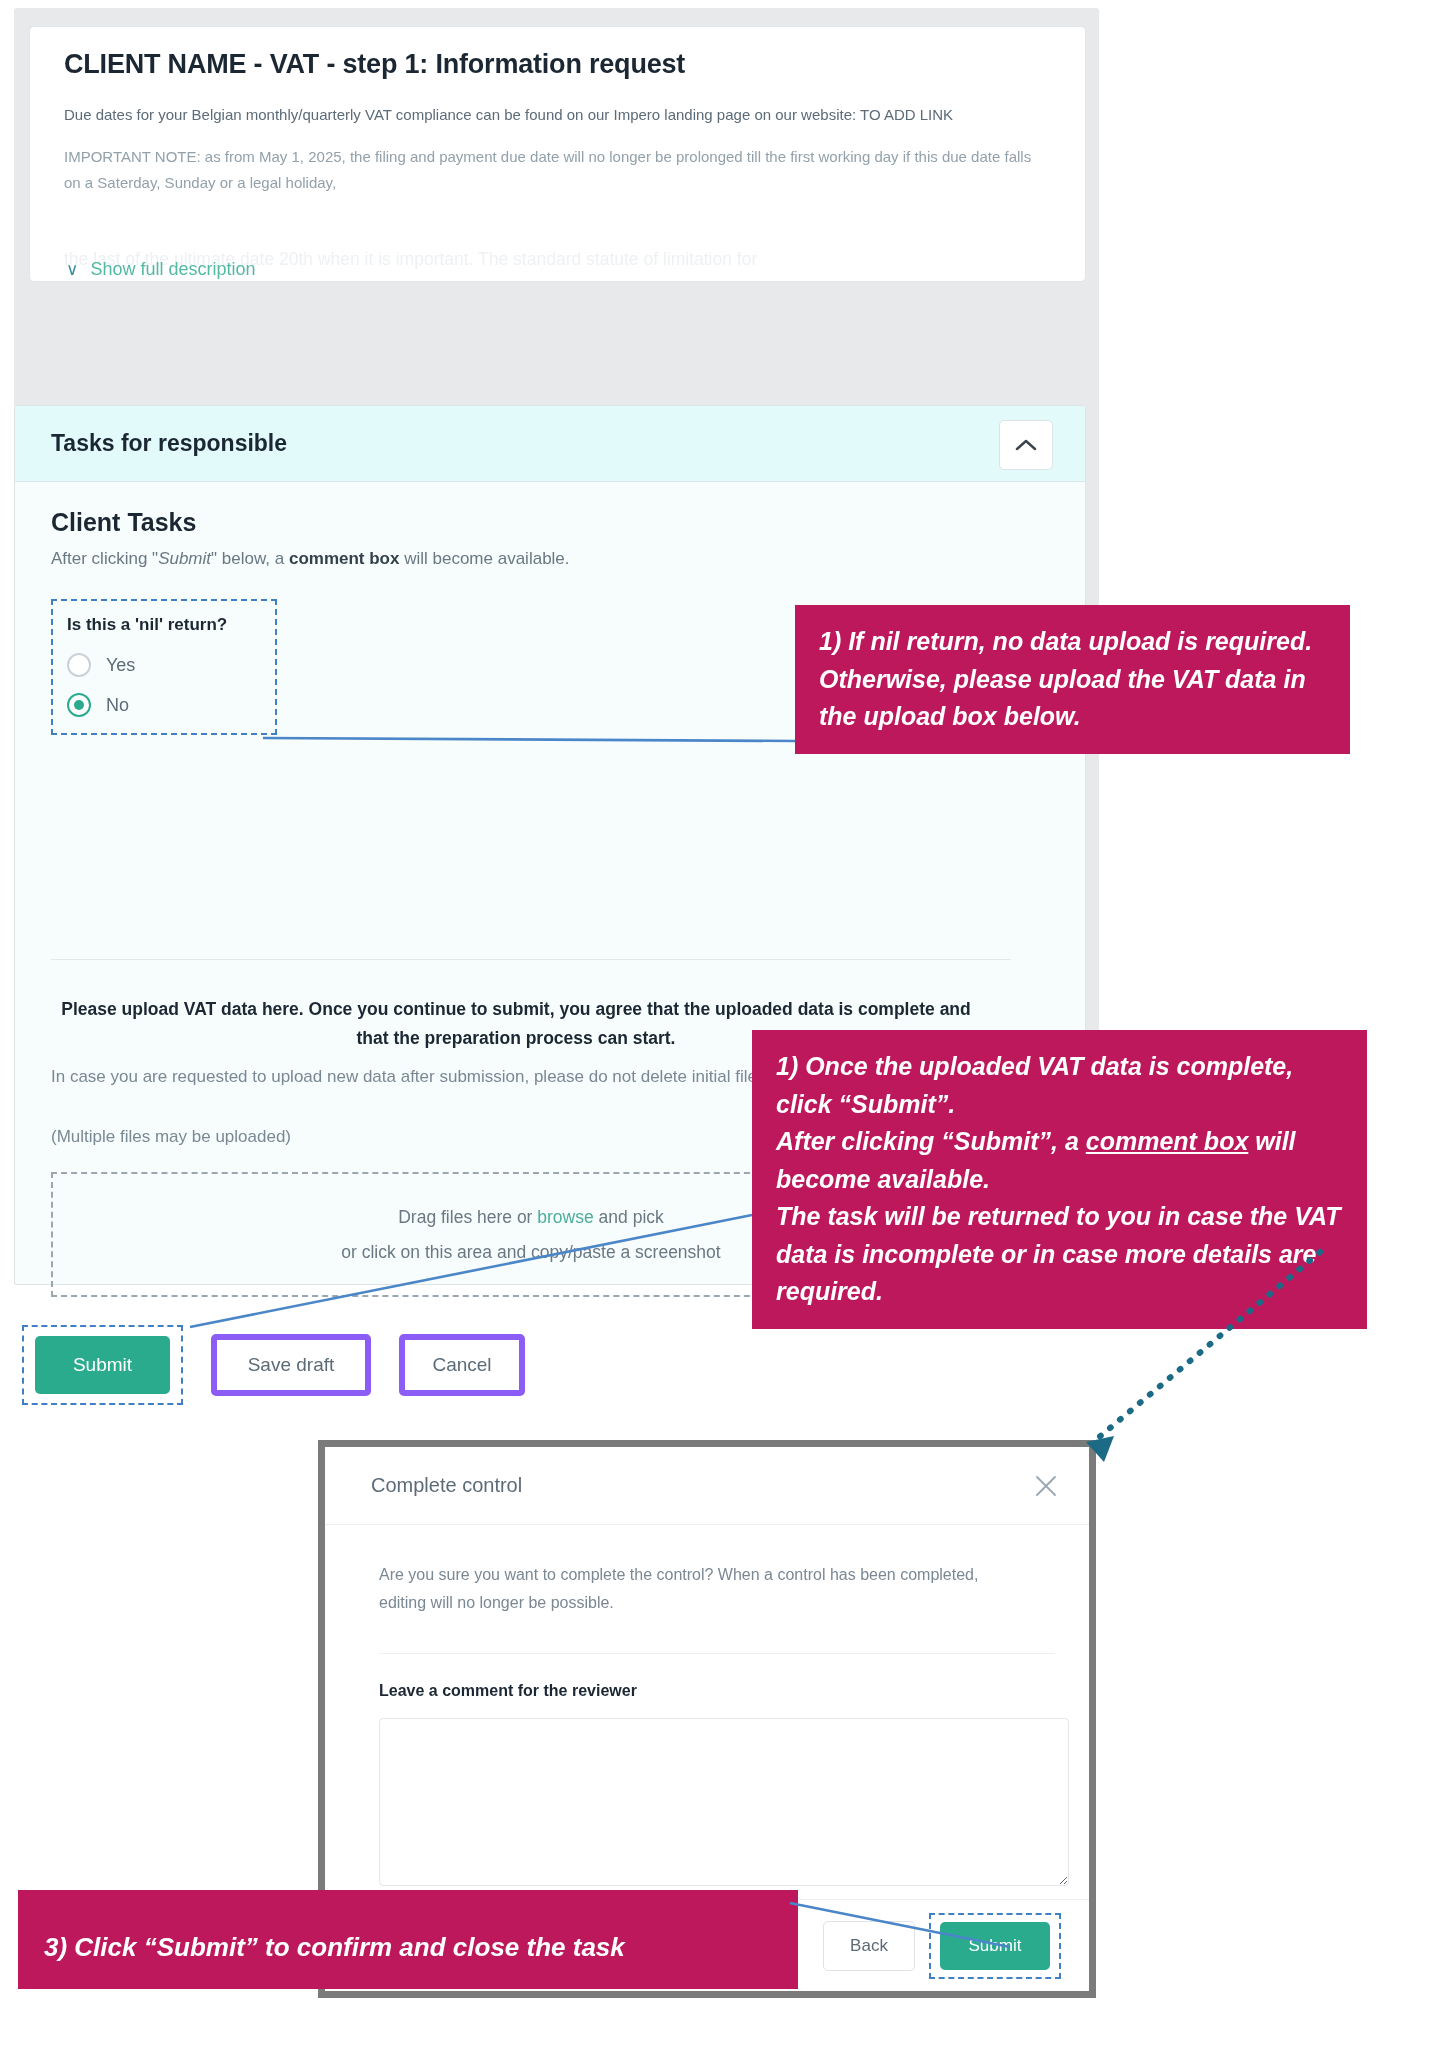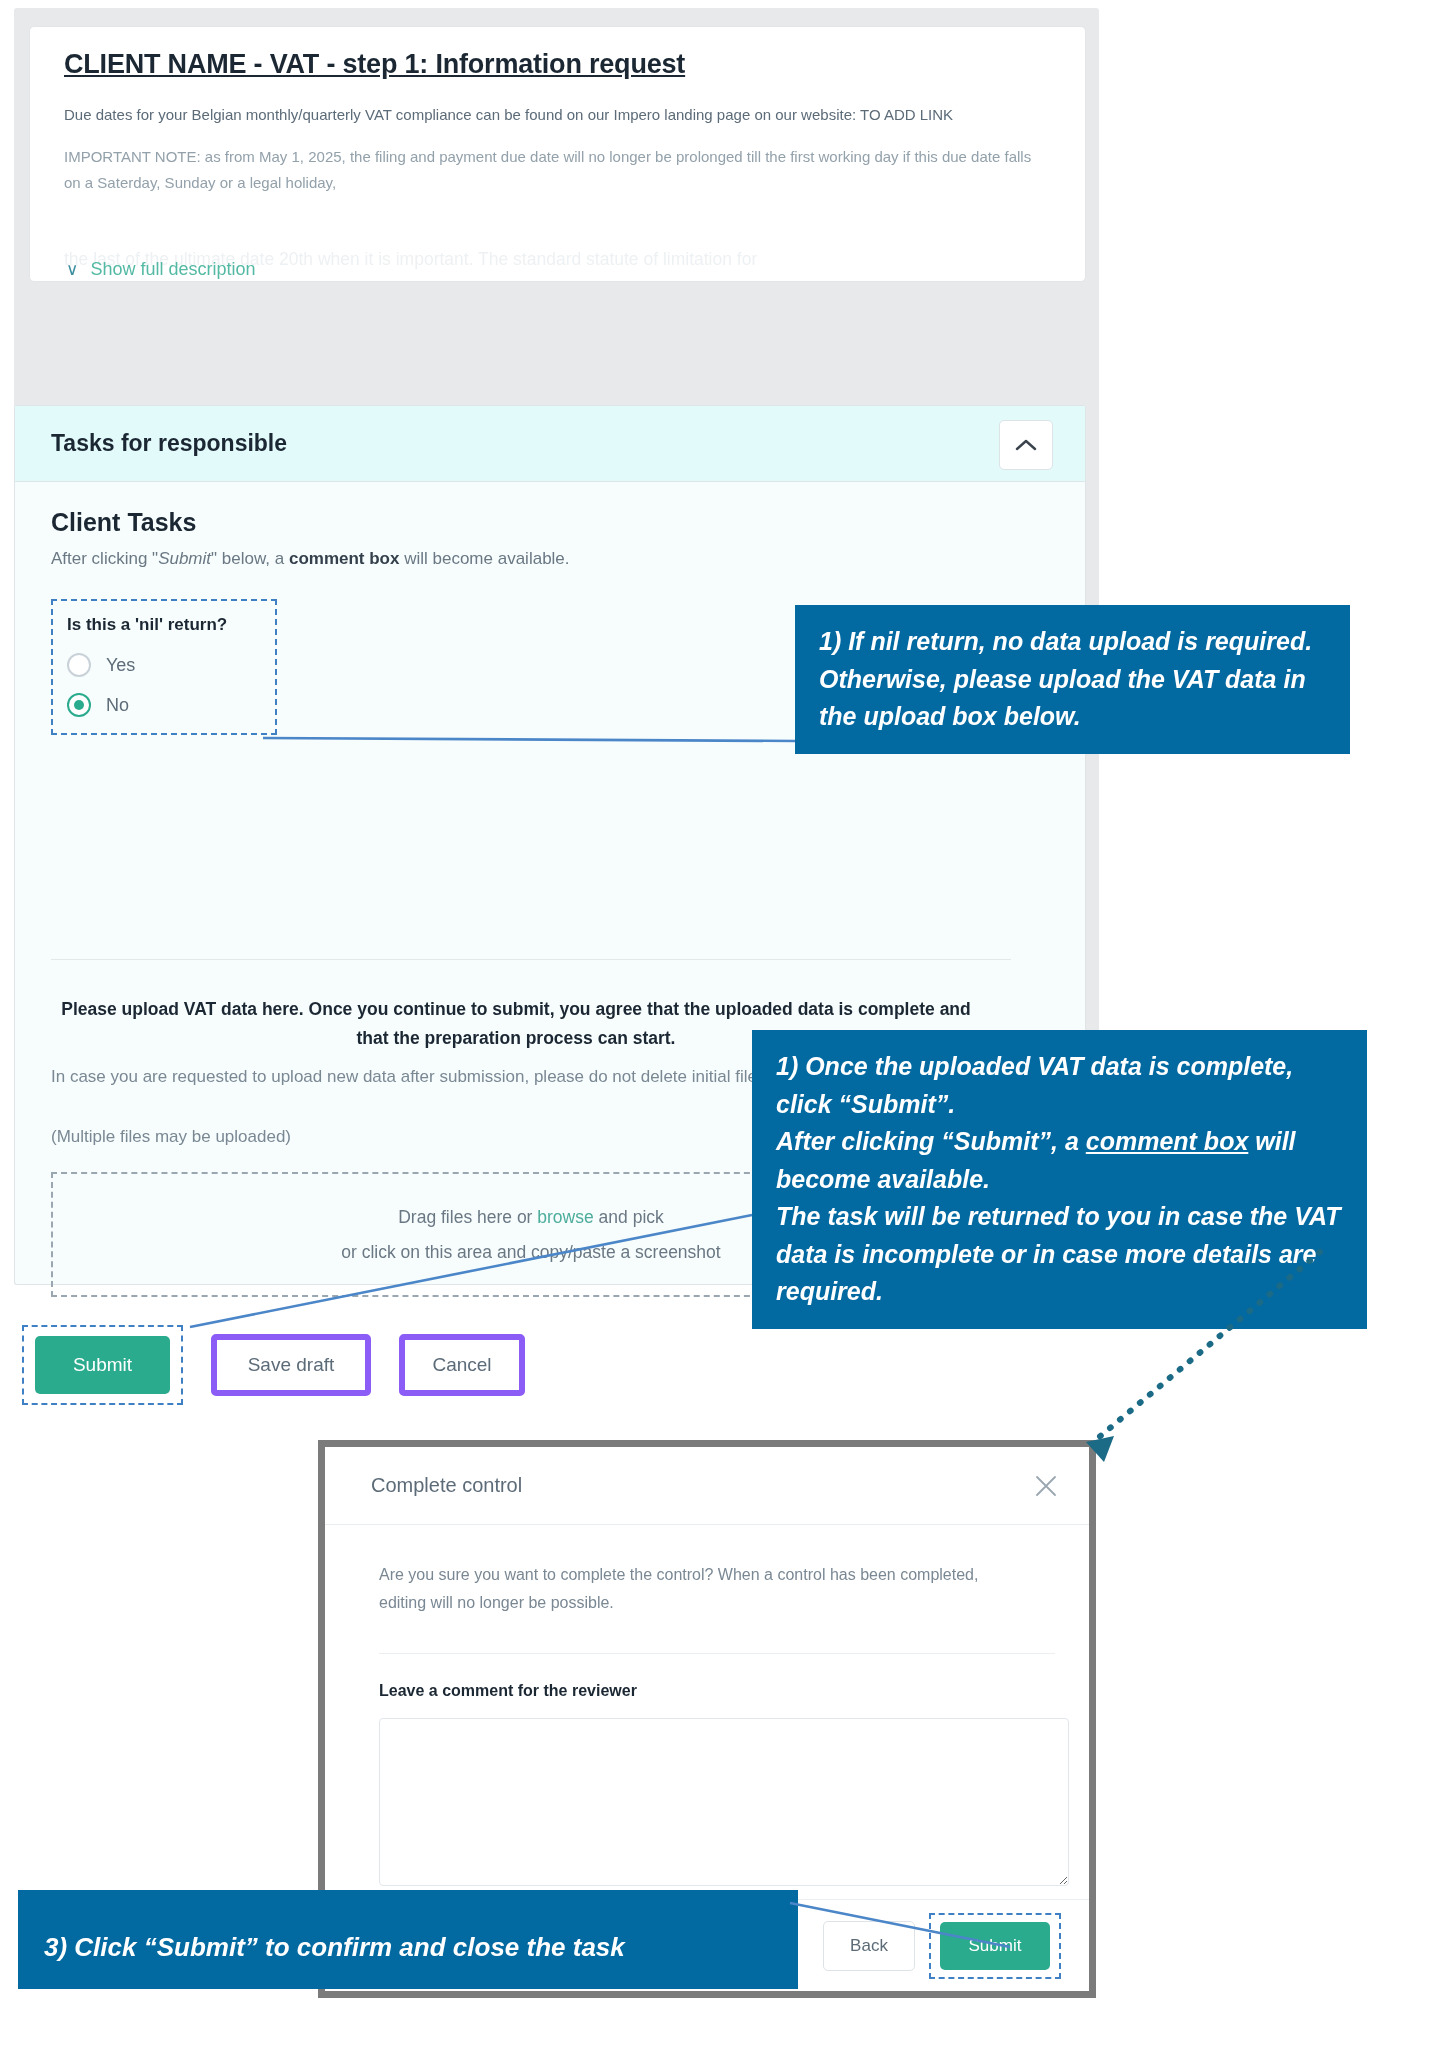"CLIENT NAME - VAT -" .desc-title { text-decoration: underline -> none }
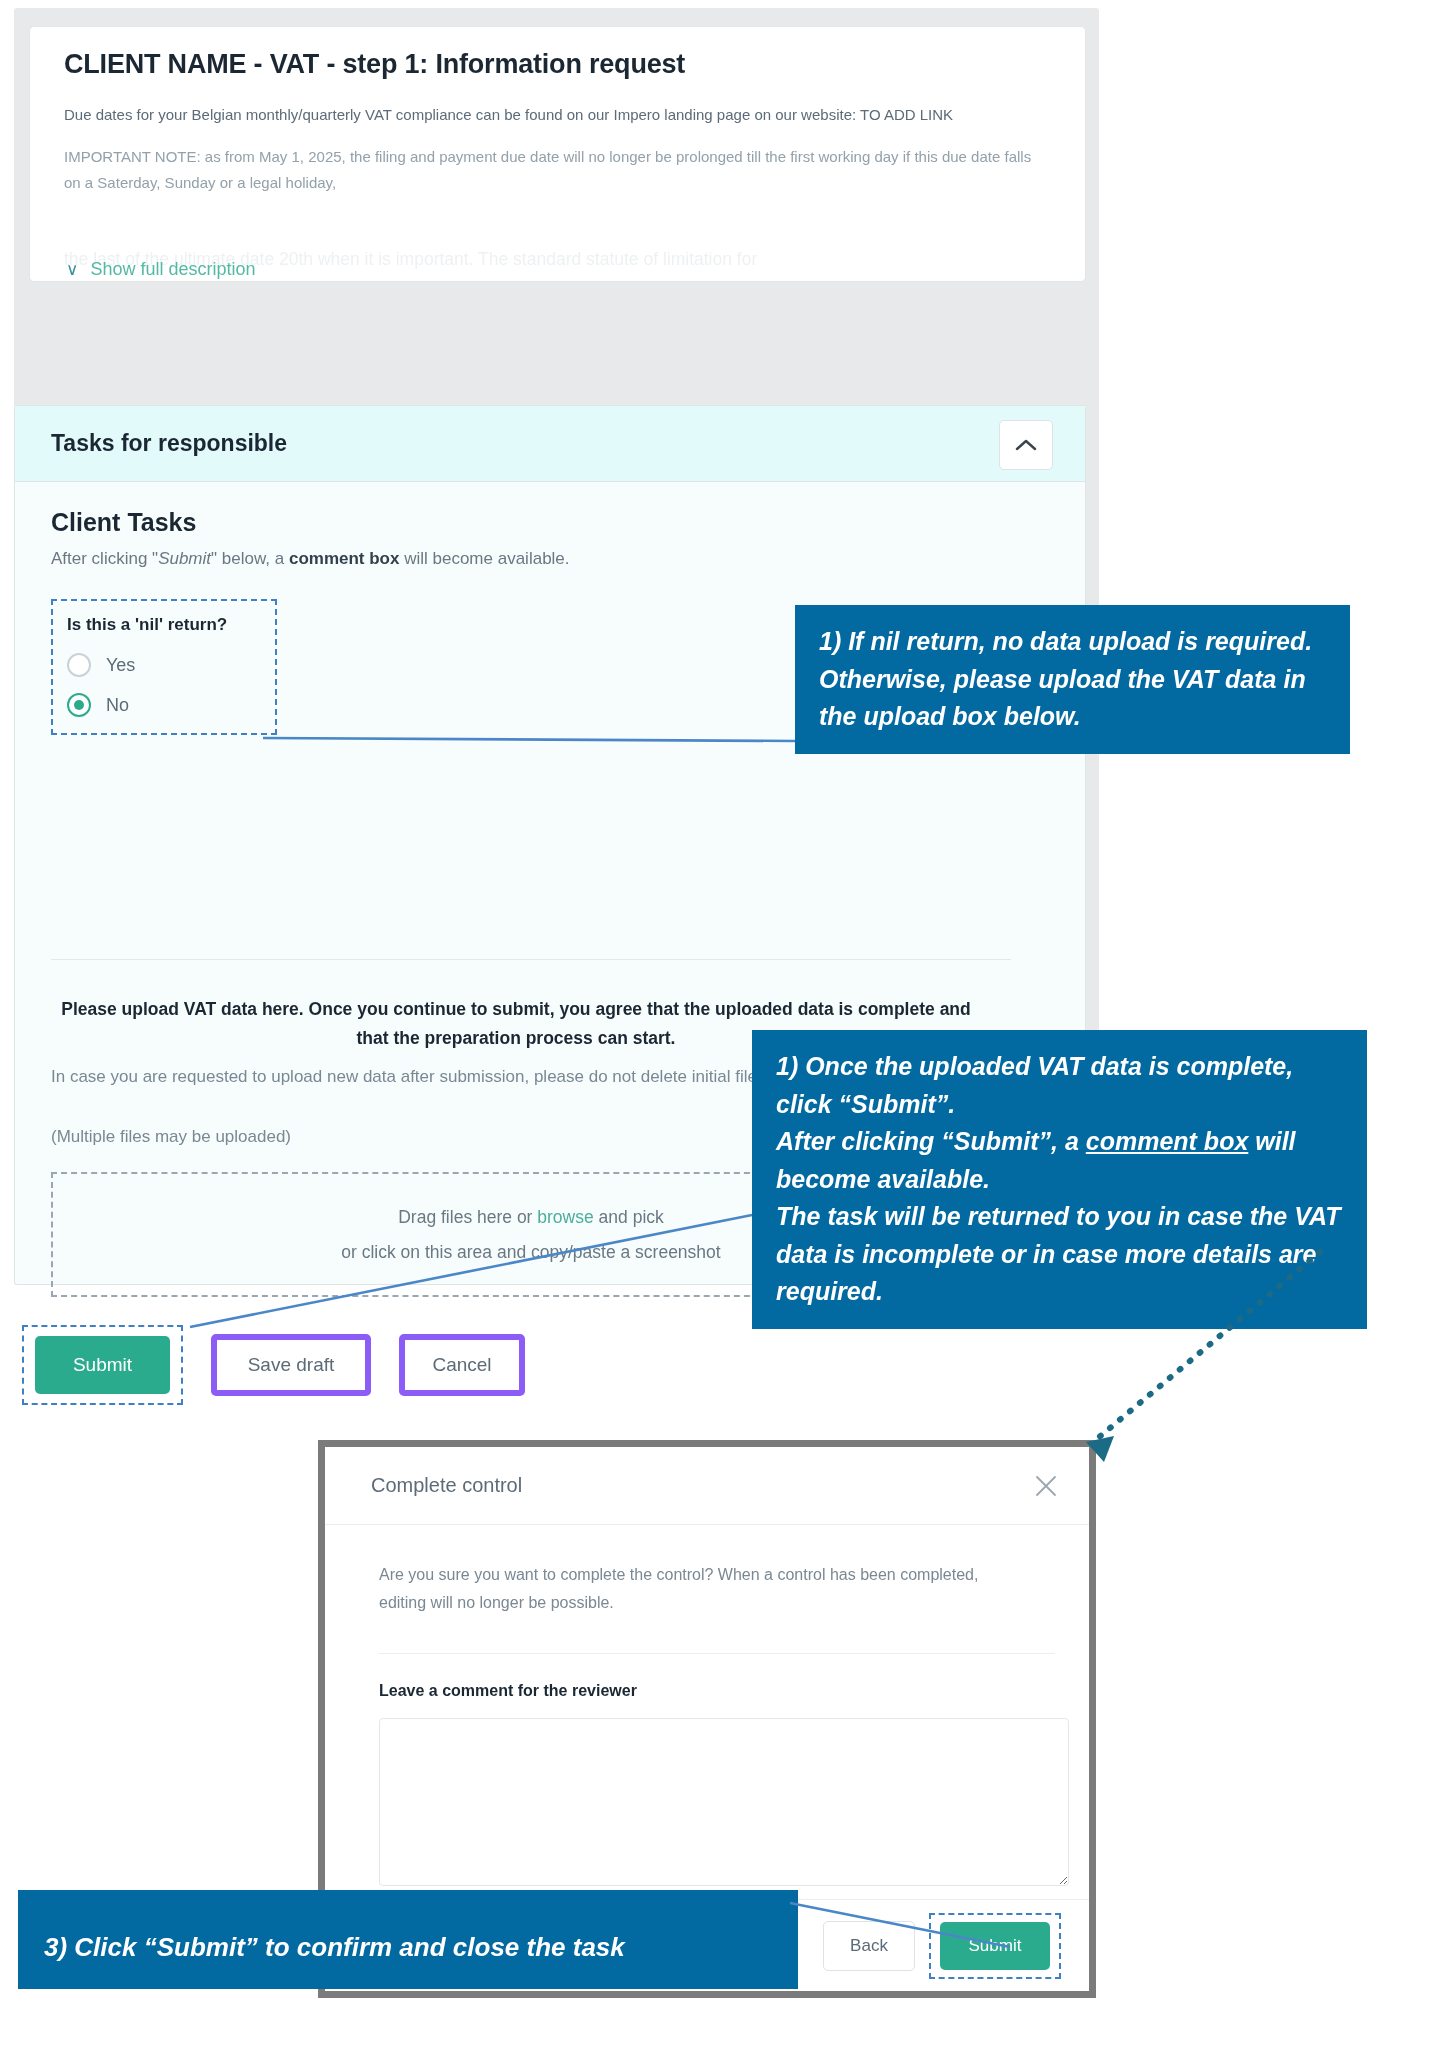"1) If nil return, no" .callout { background: #0369a1 -> #be185d }
